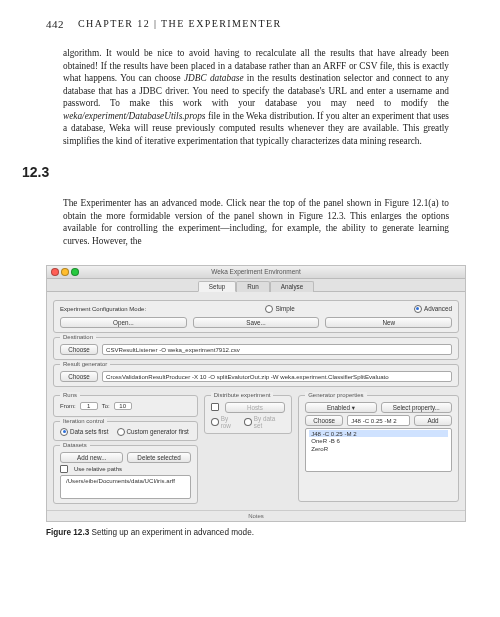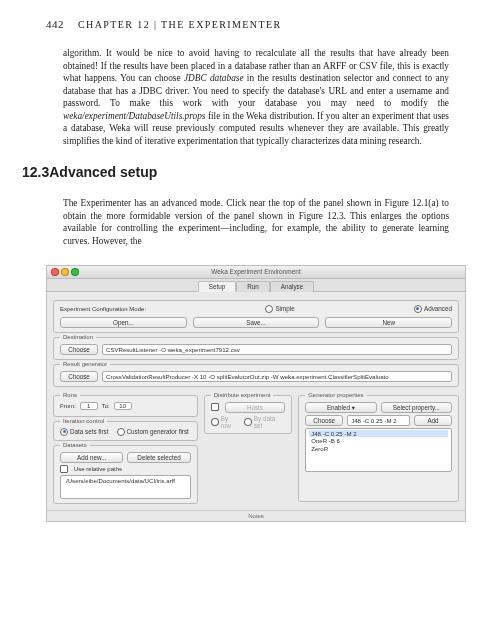"442" .top-line { align-items: flex-end -> flex-start }
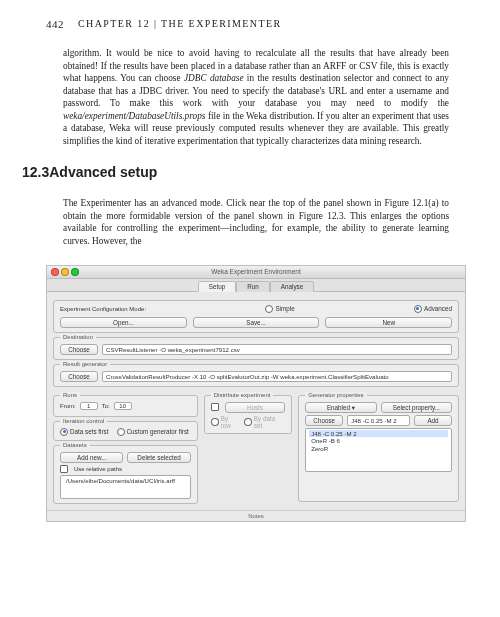"Advanced setup" span.sec-title { html: <span>Advanced setup</span> -> none }
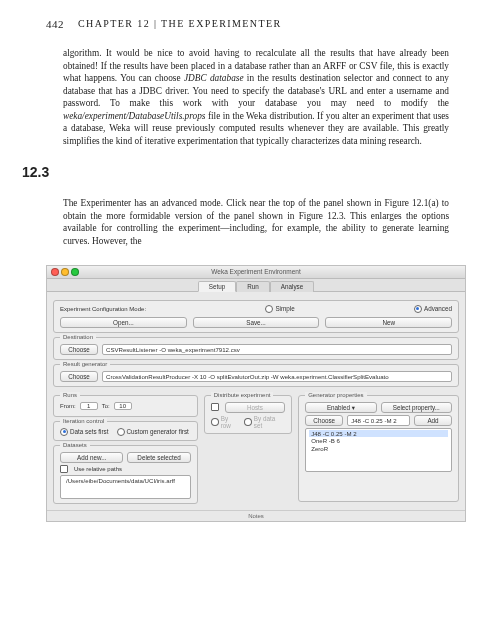"Figure 12.3 Setting up an" div.figure-caption { html: none -> <div> <span>Figure 12.3</span> <span>Setting up an experiment in advanced mode.</span> </div> }
